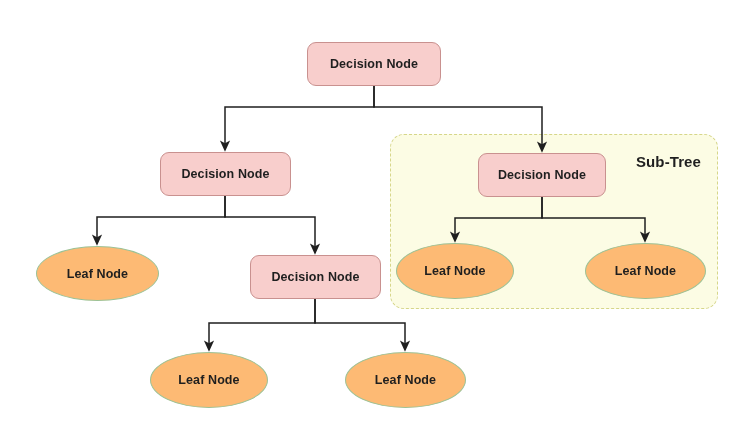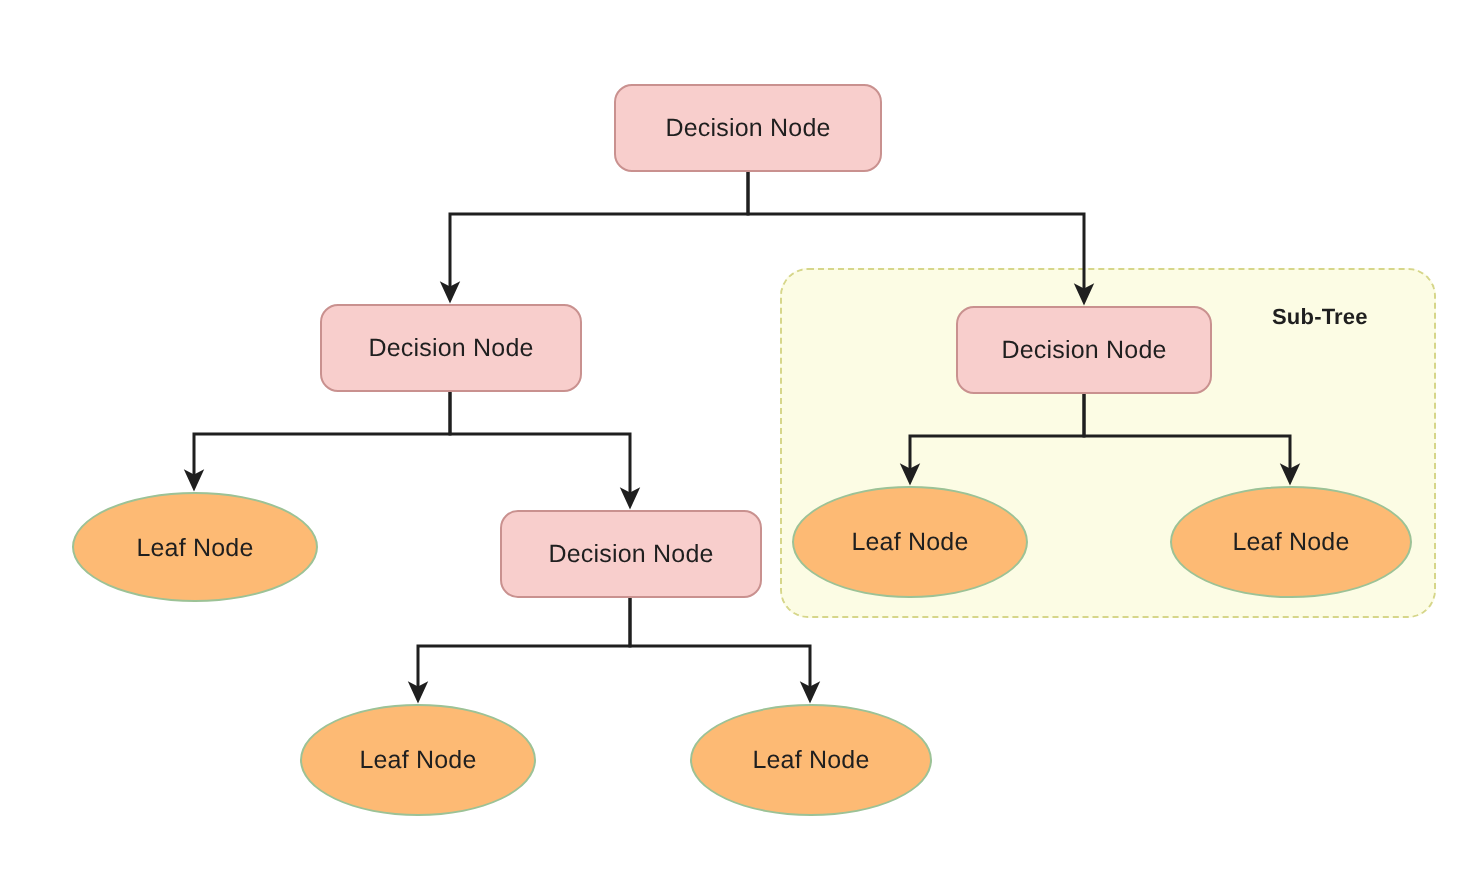"Decision Node" .node { font-weight: normal -> bold }
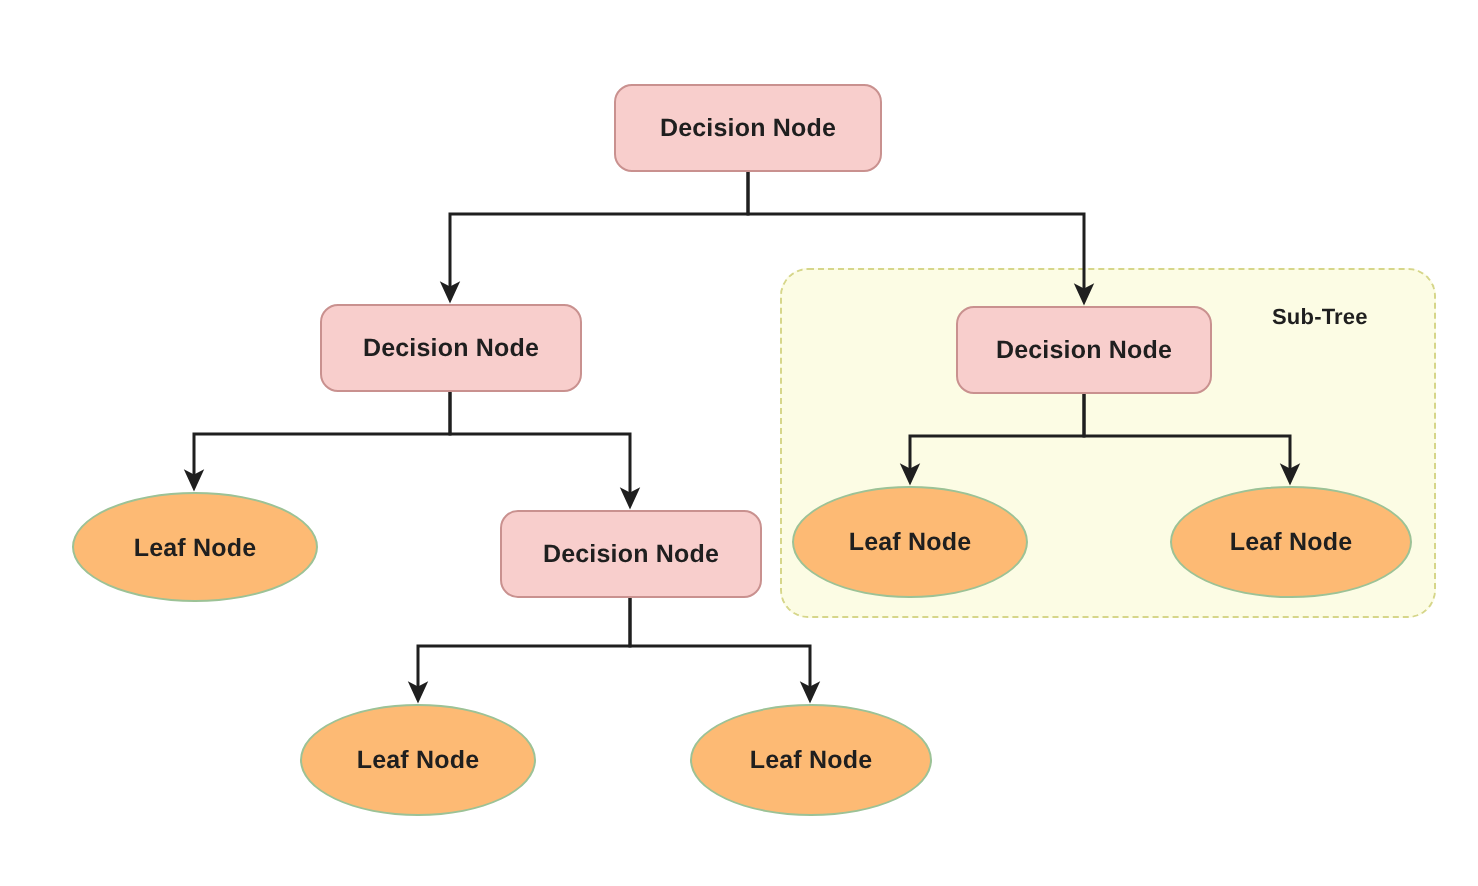"Sub-Tree" .subtree-label { font-size: 11px -> 15px }
